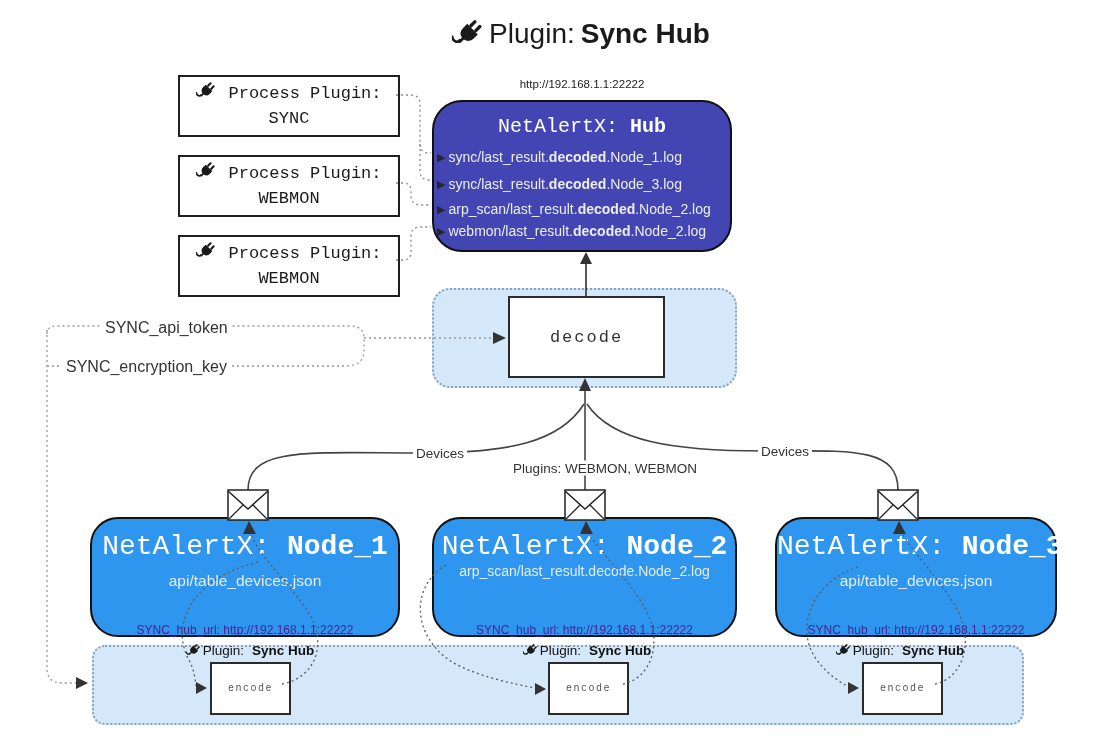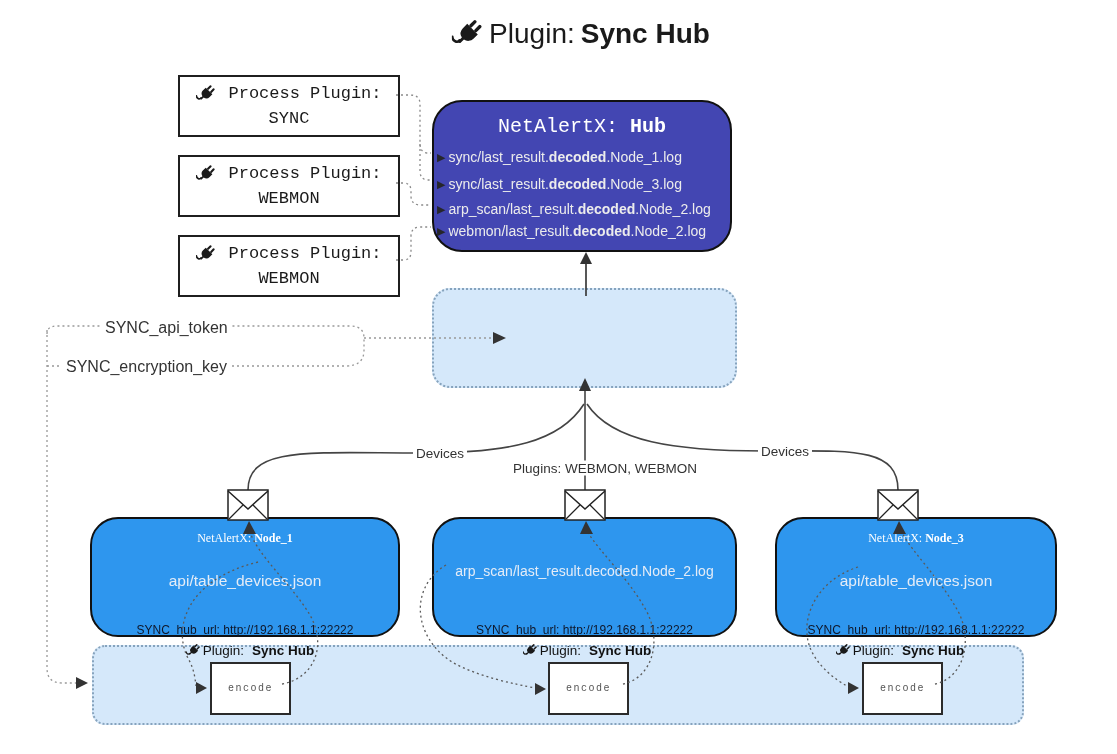"Process Plugin:" .pbox .l1 { align-items: center -> none }
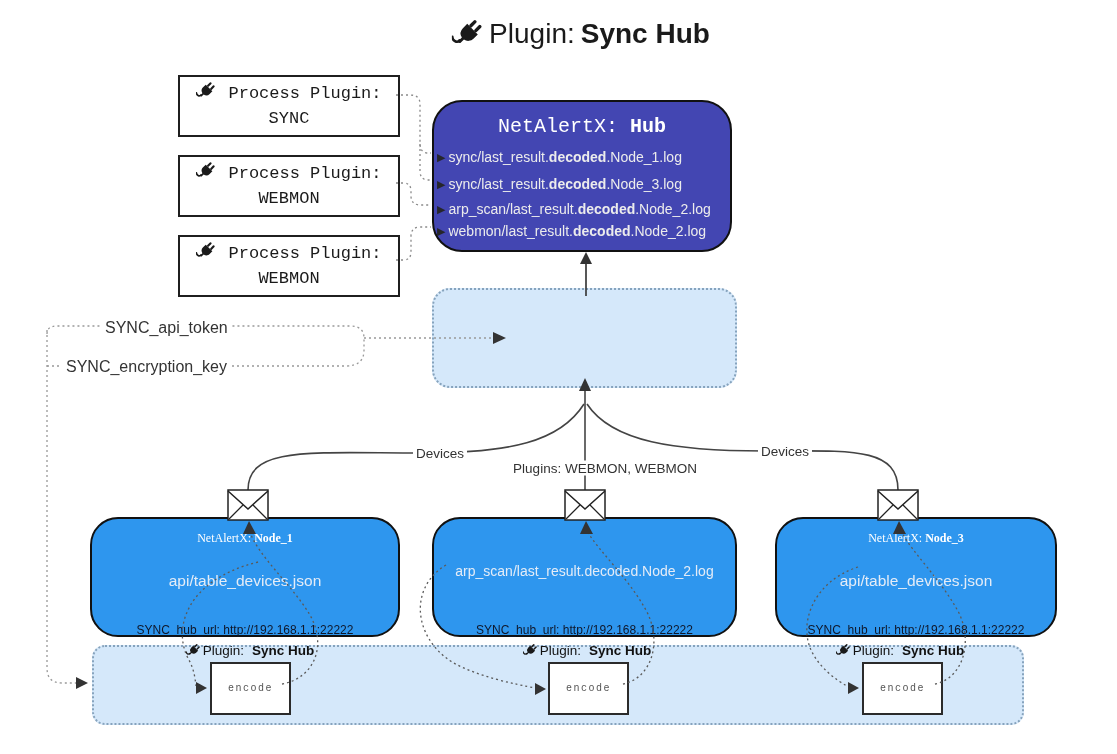"http://192.168.1.1:22222" div.abs { html: none -> <div>http://192.168.1.1:22222</div> }
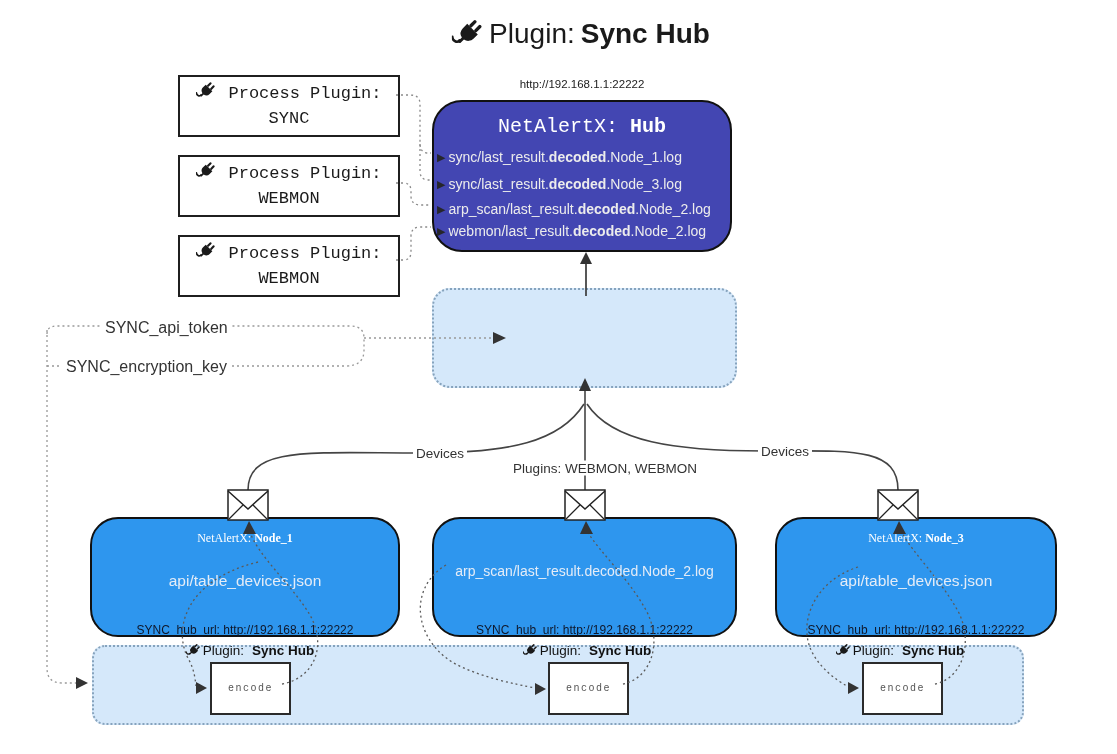"decode" div.abs { html: none -> <div>decode</div> }
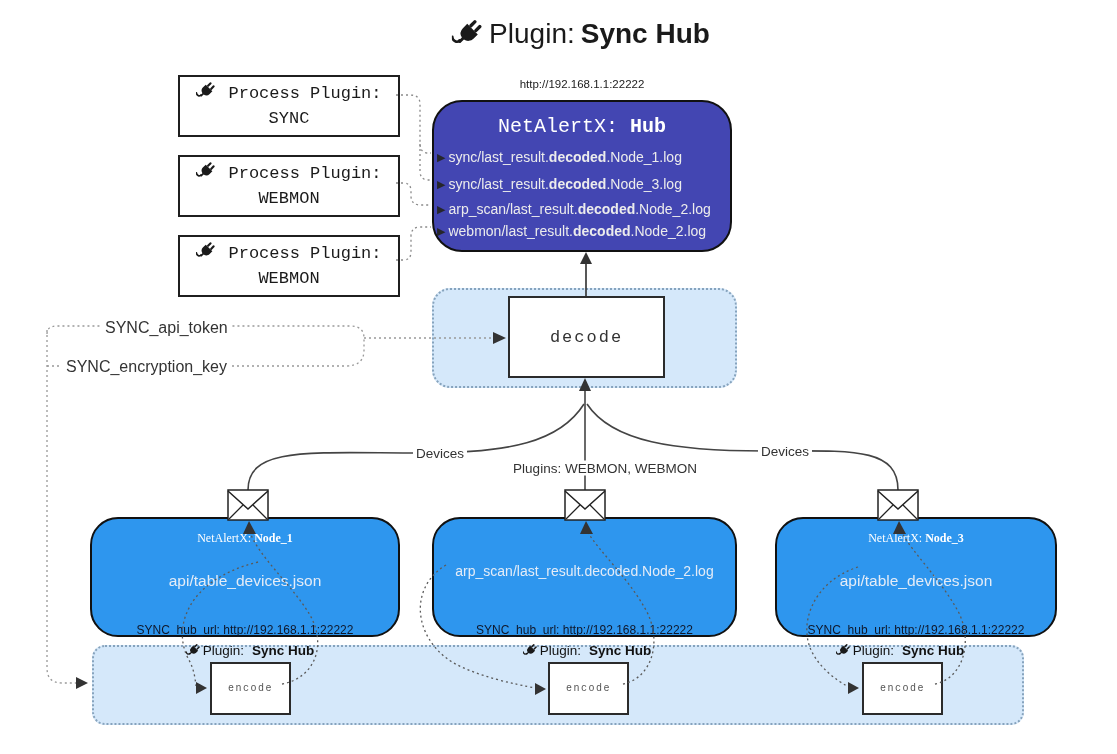"NetAlertX: Node_1" .ntitle { font-family: Liberation Serif, serif -> Liberation Mono, monospace; font-size: 12px -> 28px }
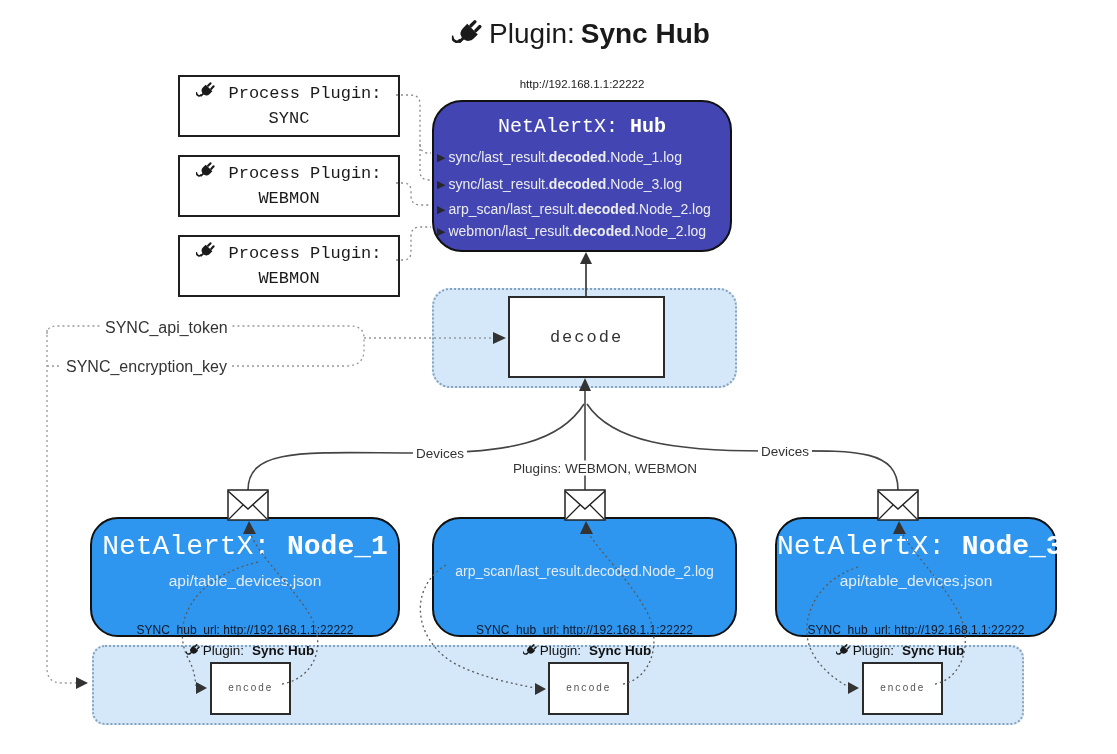"NetAlertX: Node_2" div.abs { html: none -> <div> <span>NetAlertX:</span> <b>Node_2</b> </div> }
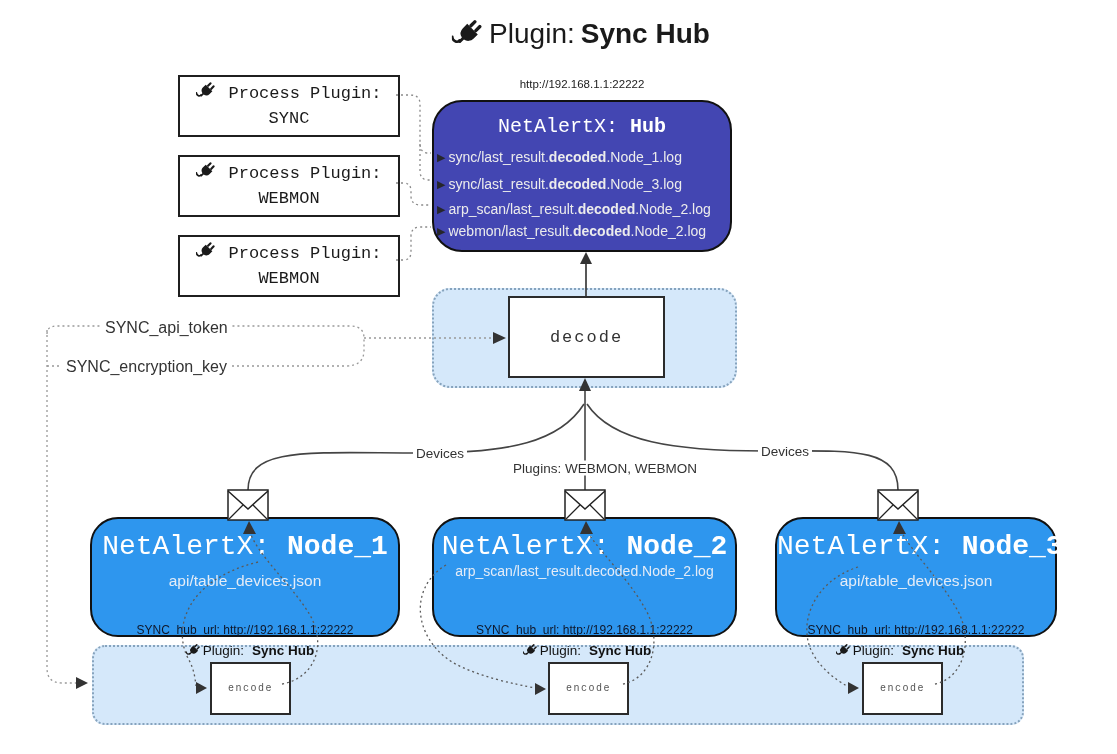"arp_scan/last_result.decoded.Node_2.log" div.abs { text: result.decoded.Node -> result.decode.Node }
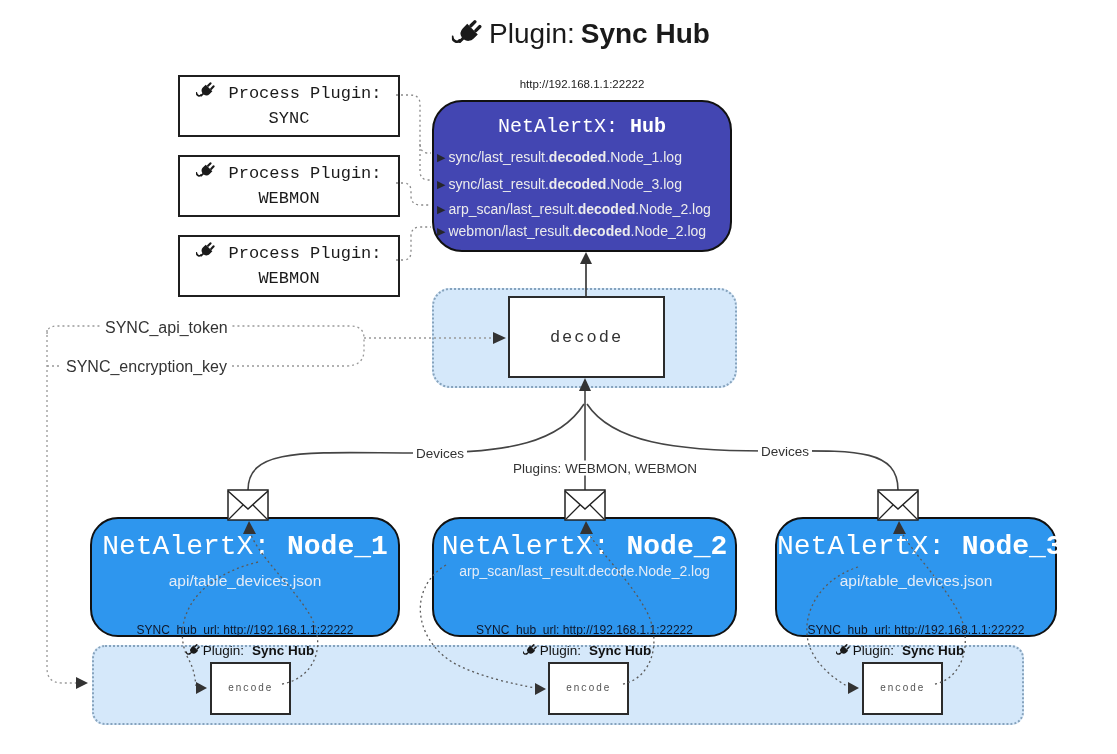"SYNC_hub_url: http://192.168.1.1:22222" .nurl { color: #0f172a -> #4c1d95 }
